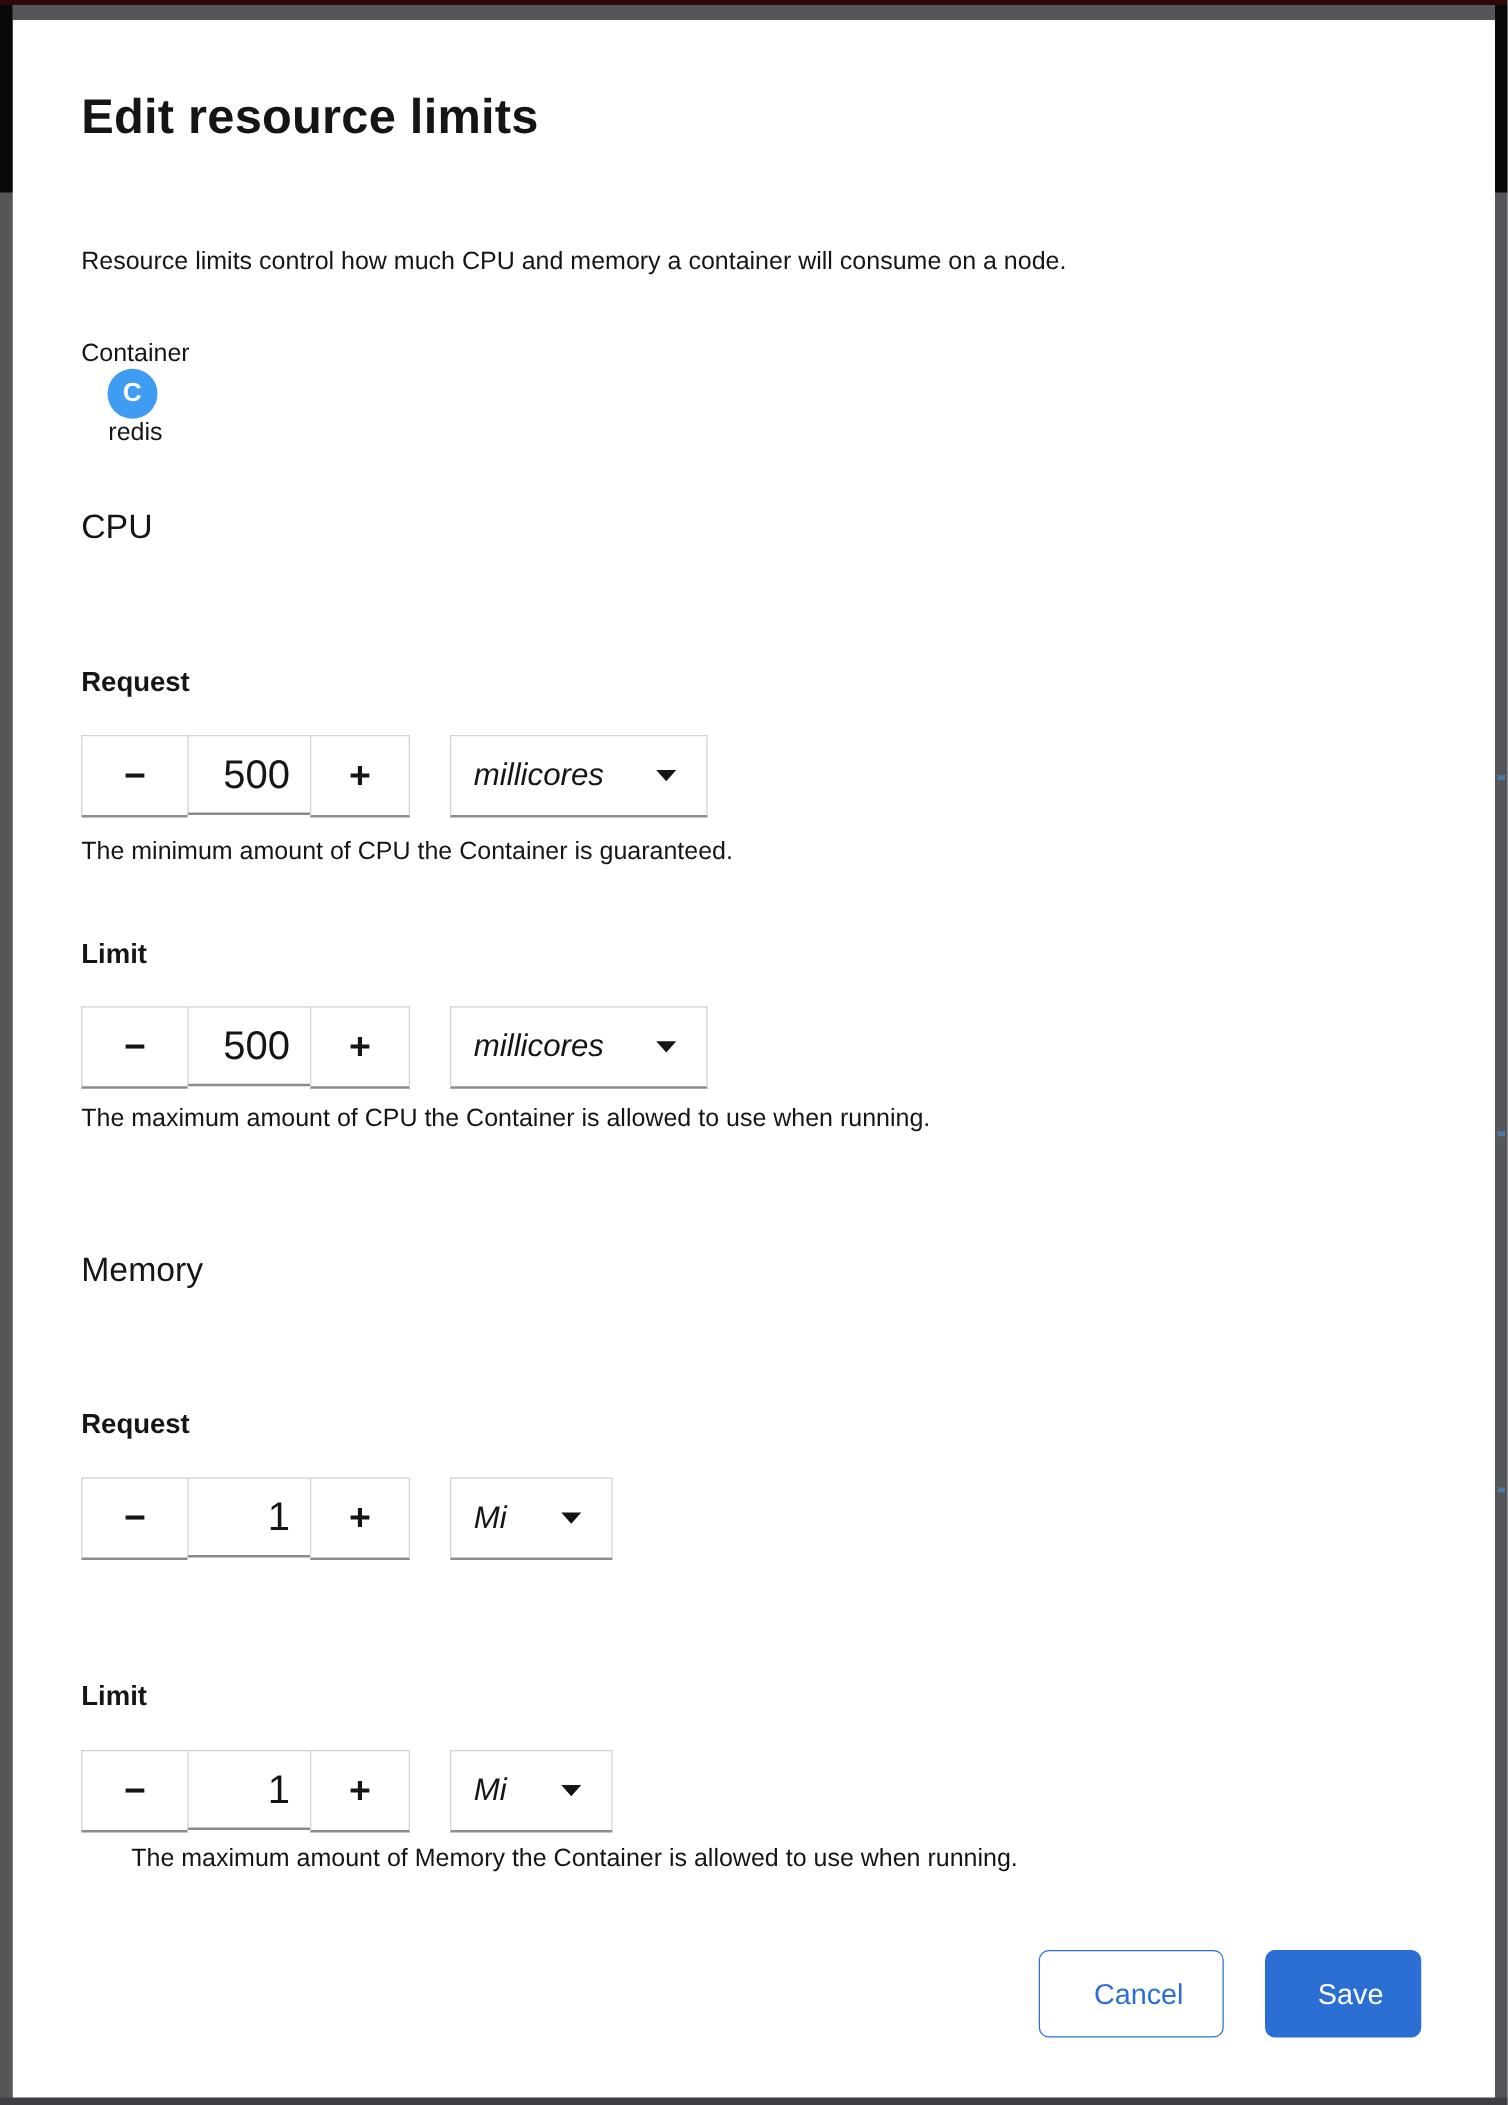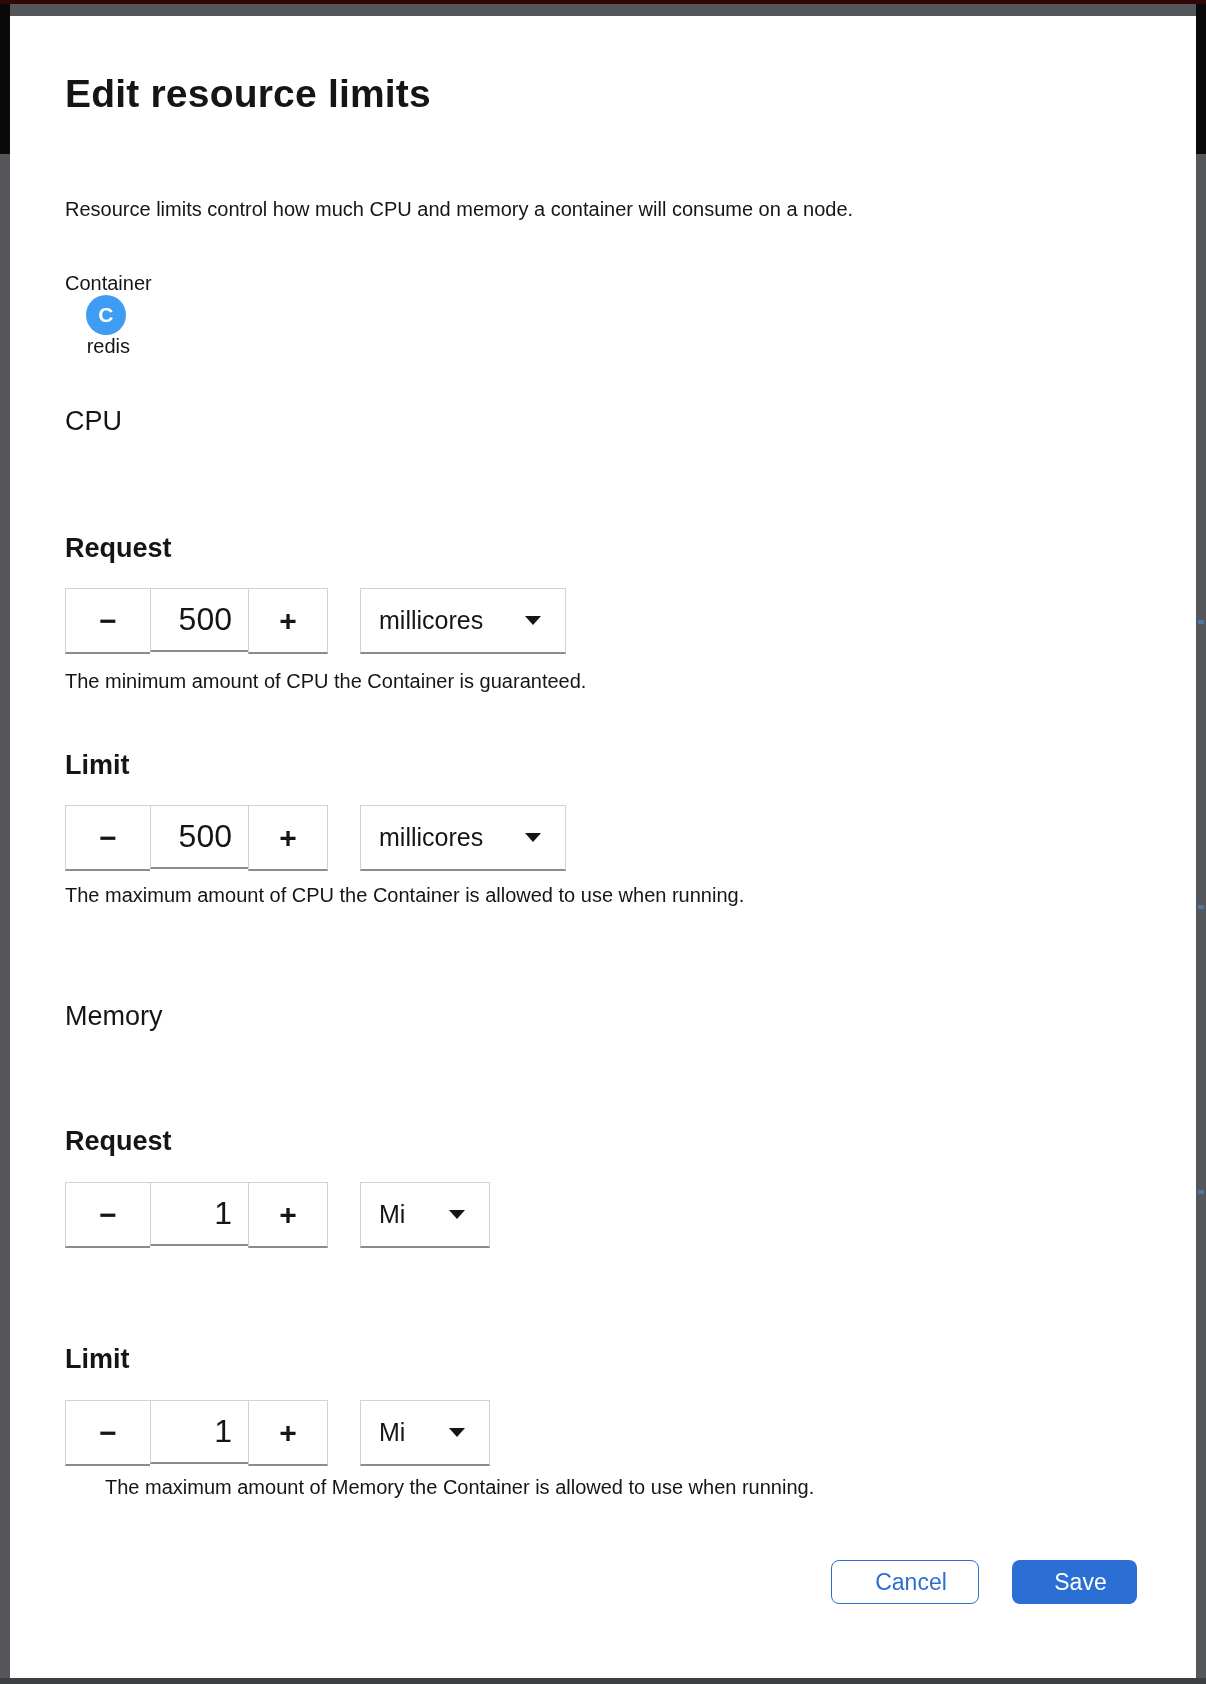"Request" .f-label { font-size: 27px -> 22px }
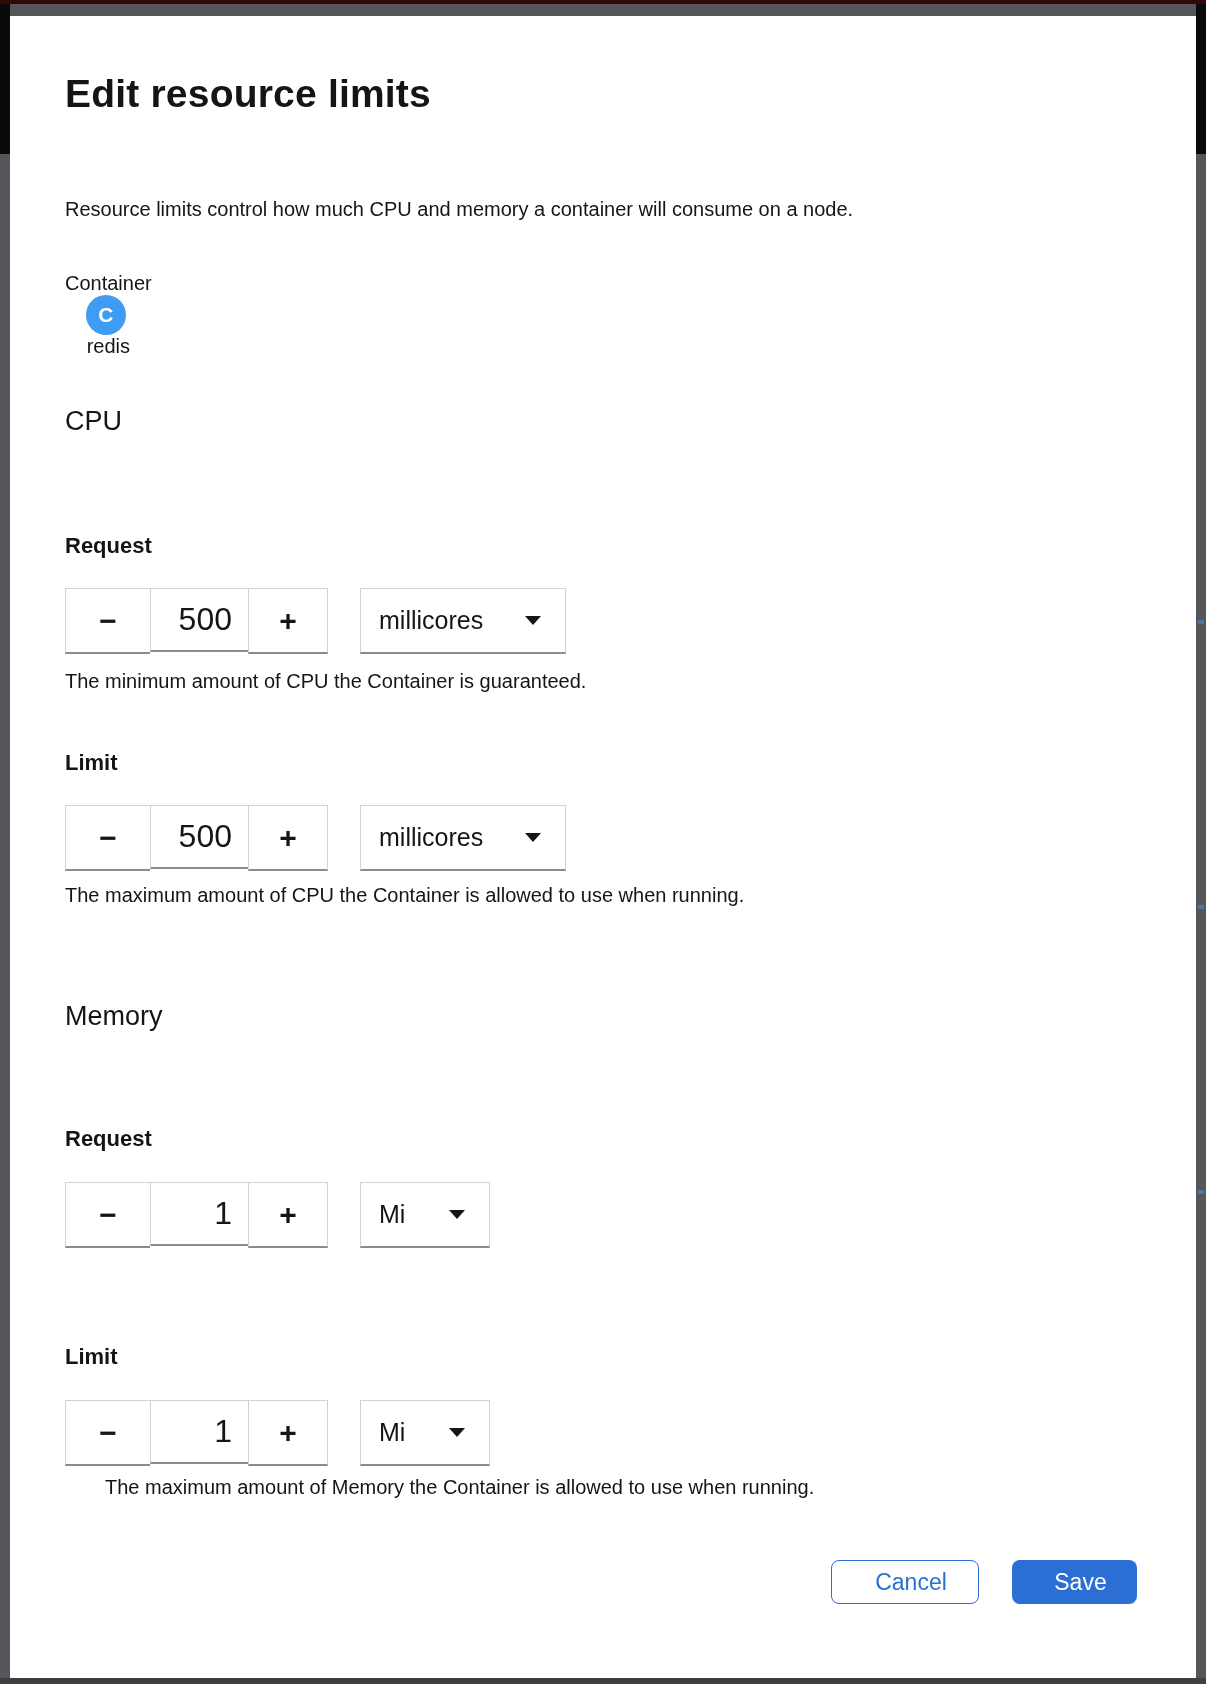"millicores" .unit-text { font-style: none -> italic }
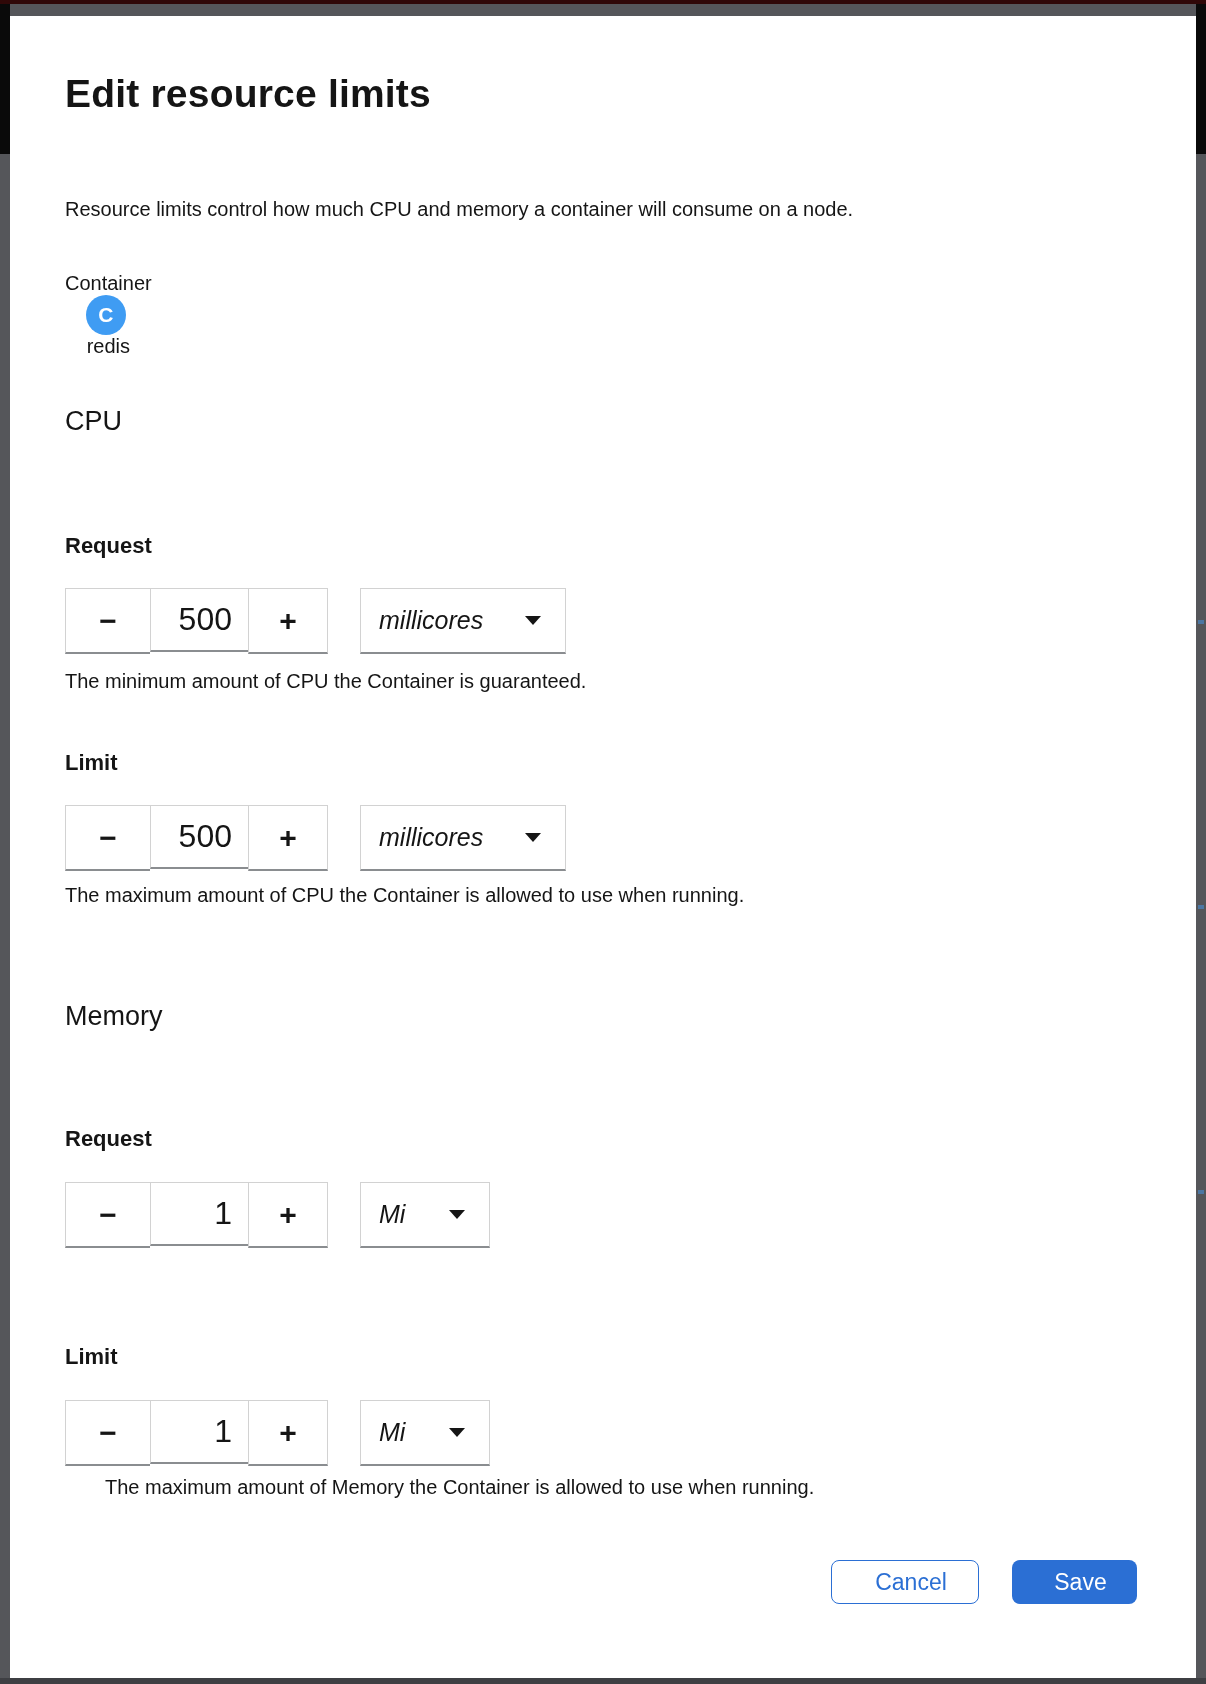"Cancel" .btn { height: 44px -> 70px }
